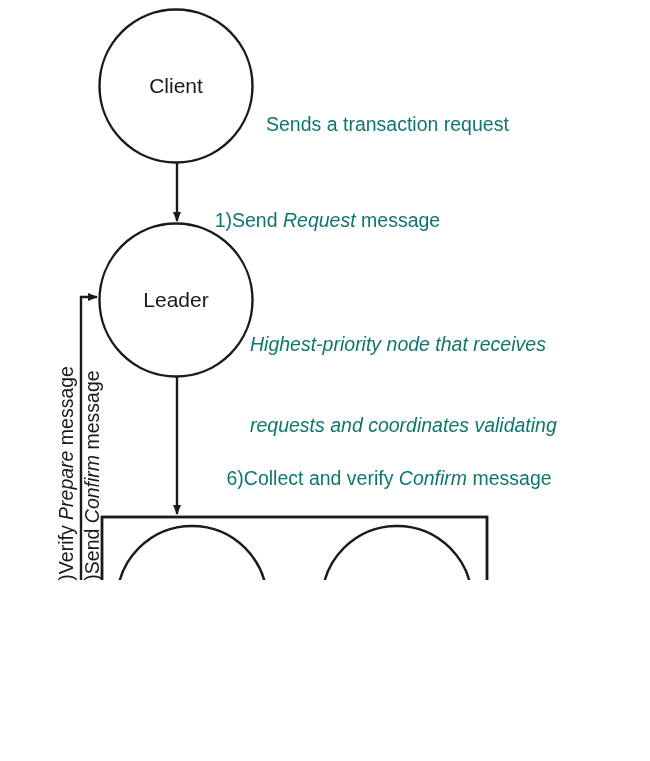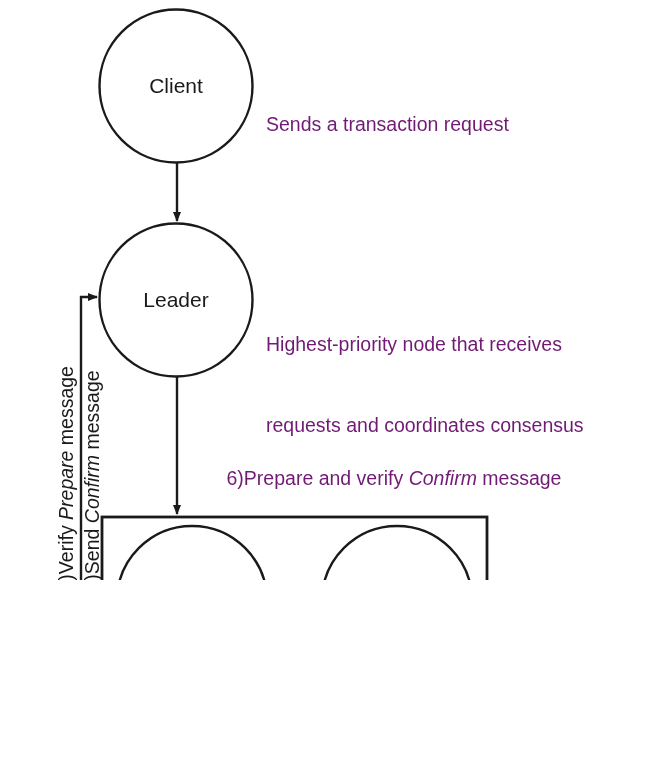"Sends a transaction request" .txt { color: #701a75 -> #0f766e }
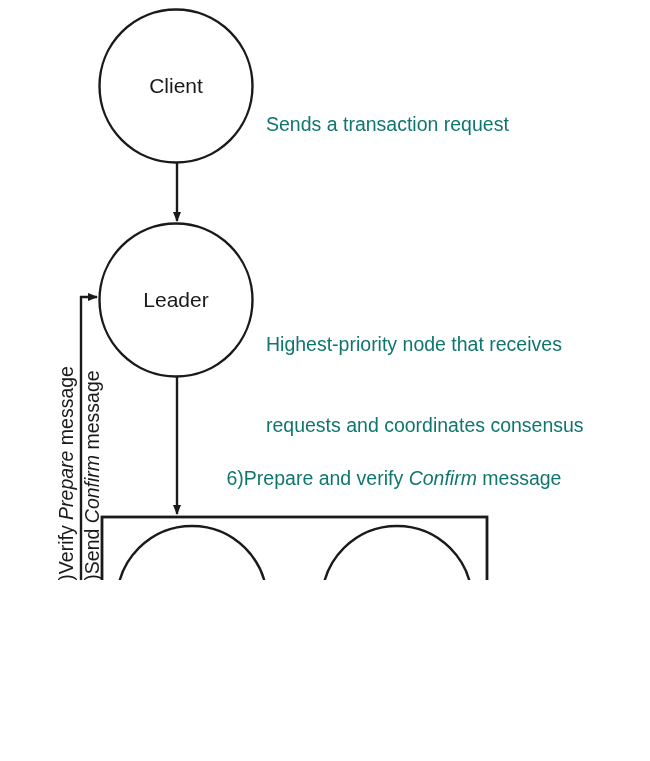"1)Send Request message" div.txt { html: none -> <div> <span>1)</span><span>Send </span><em>Request</em><span> message</span> </div> }
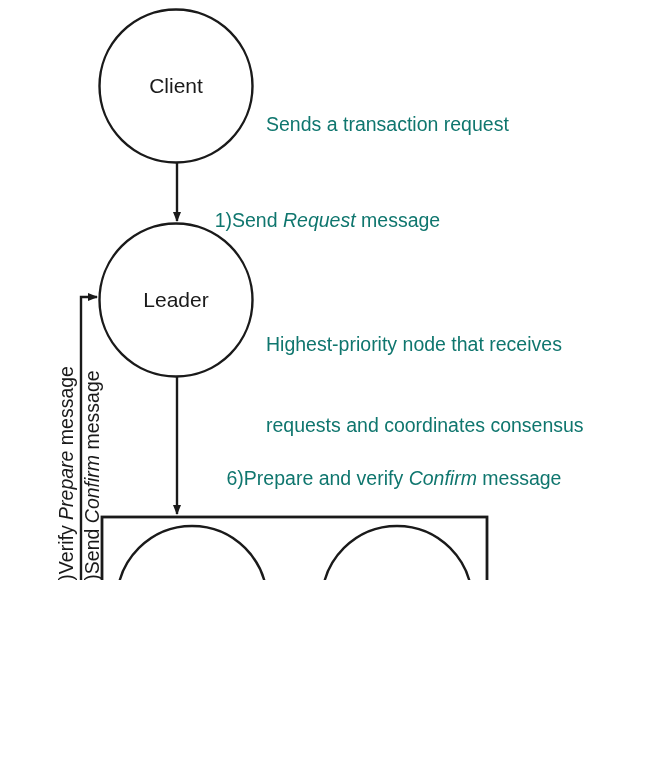"Highest-priority node that receives" div.txt { font-style: none -> italic; left: 266px -> 250px }
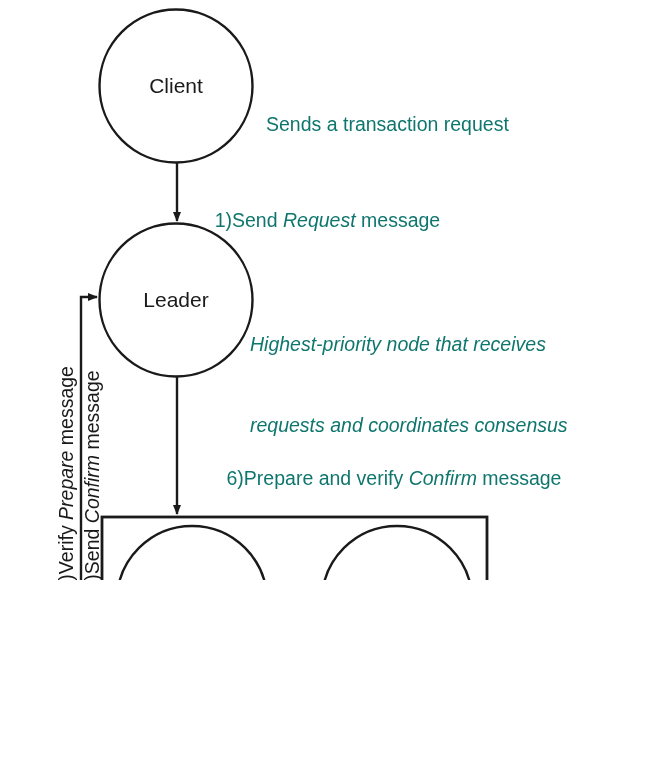"requests and coordinates consensus" div { text: consensus -> validating }
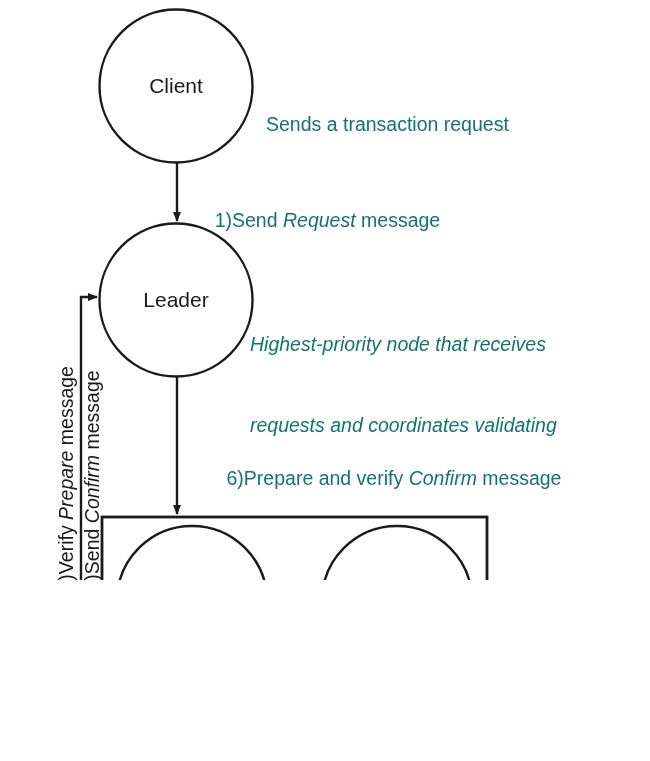"Prepare and verify" span { text: Prepare -> Collect }
